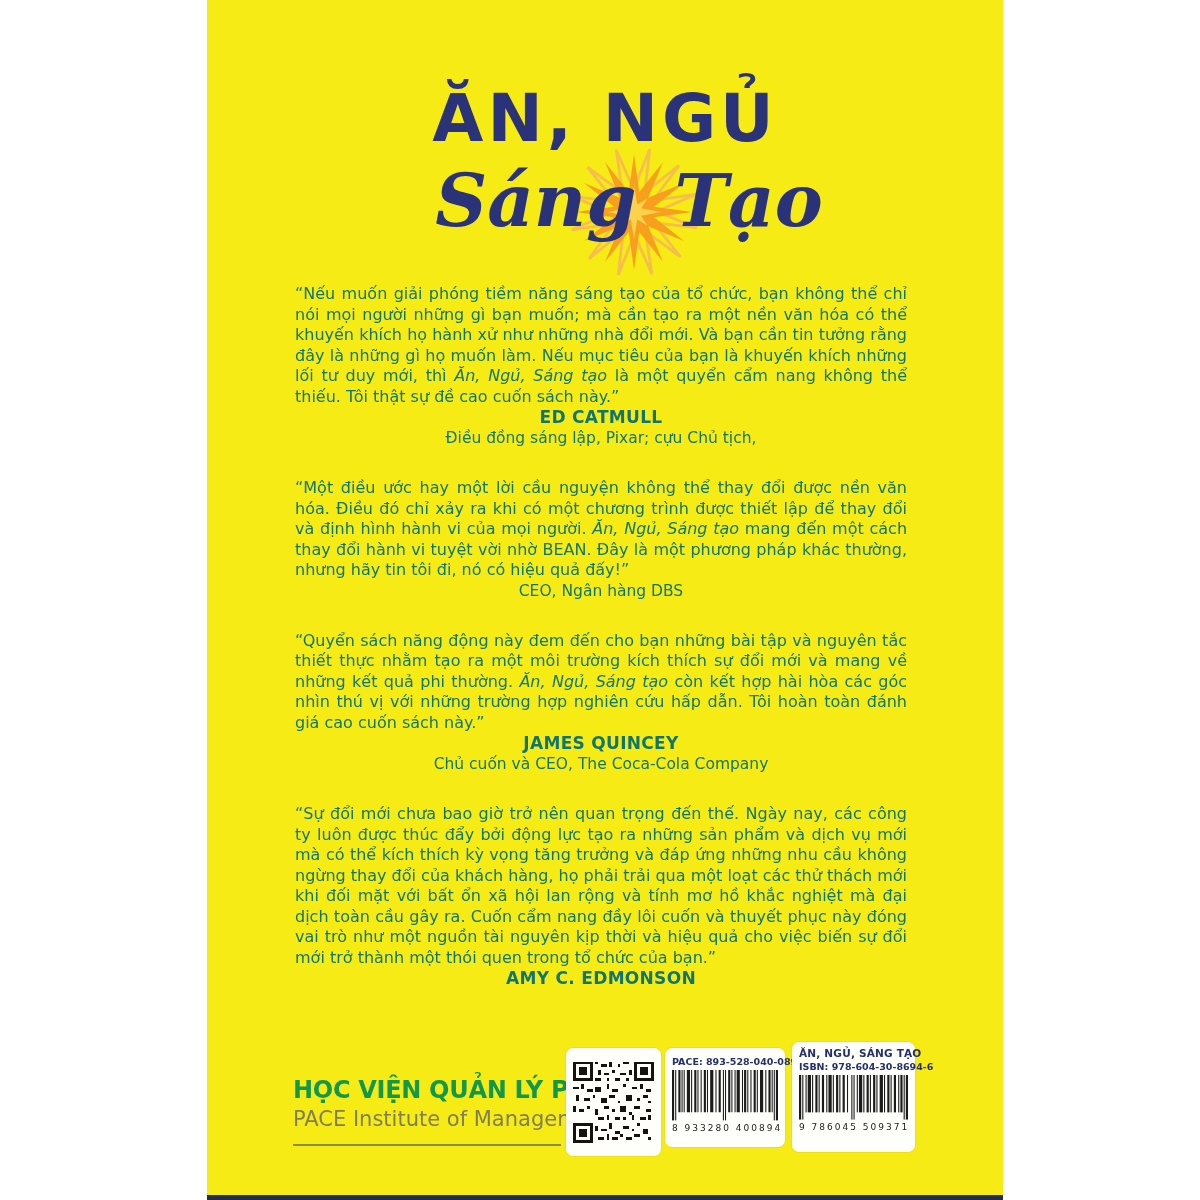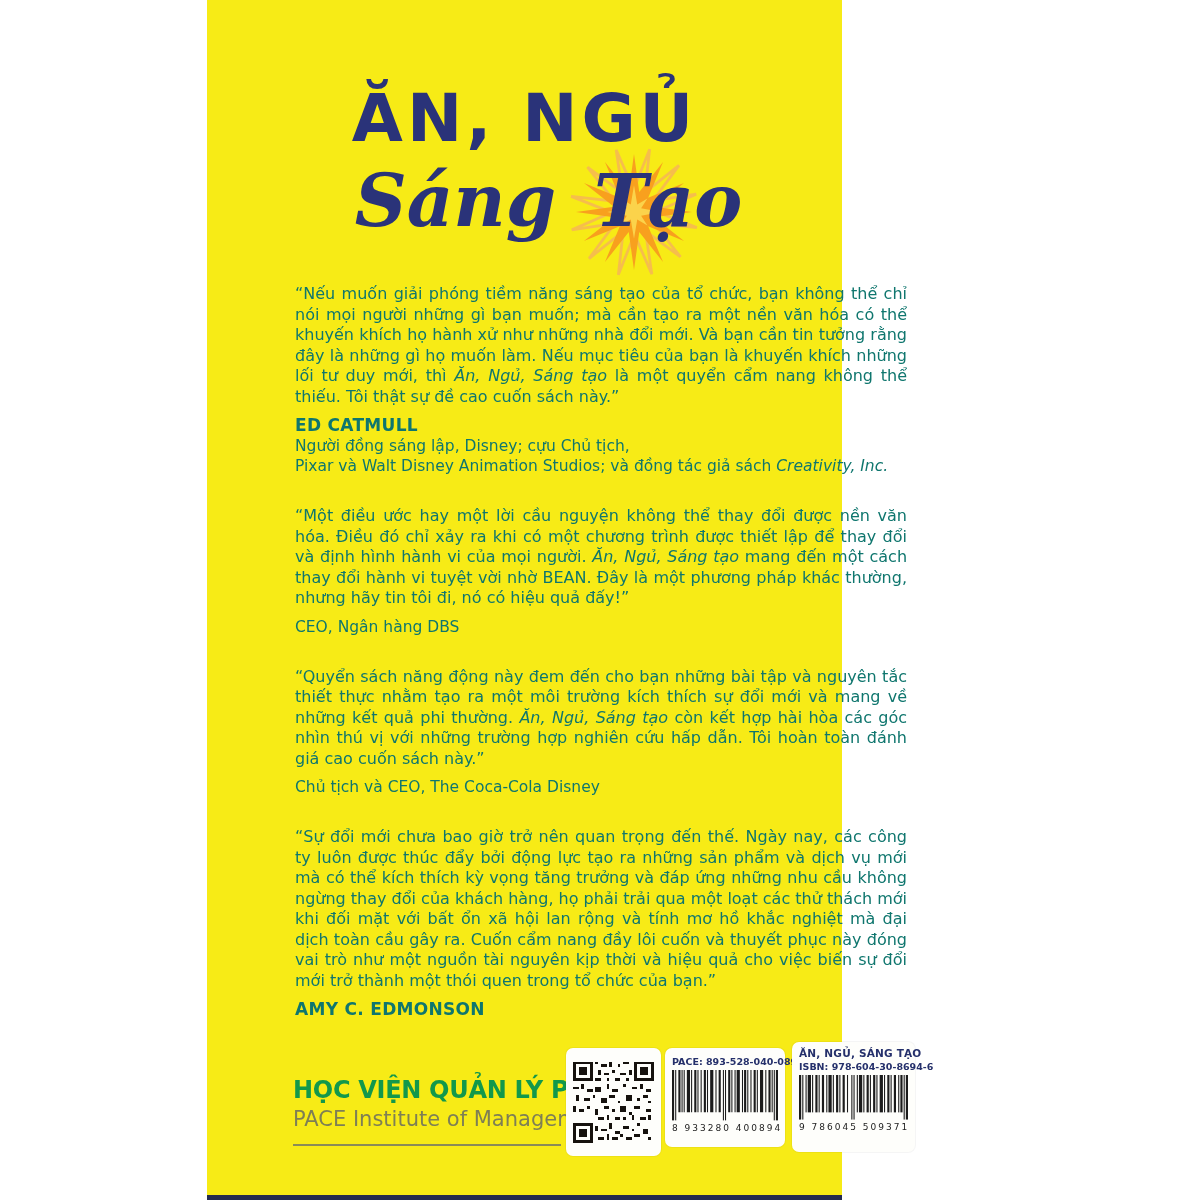"ĂN, NGỦ" .cover { width: 635px -> 796px }
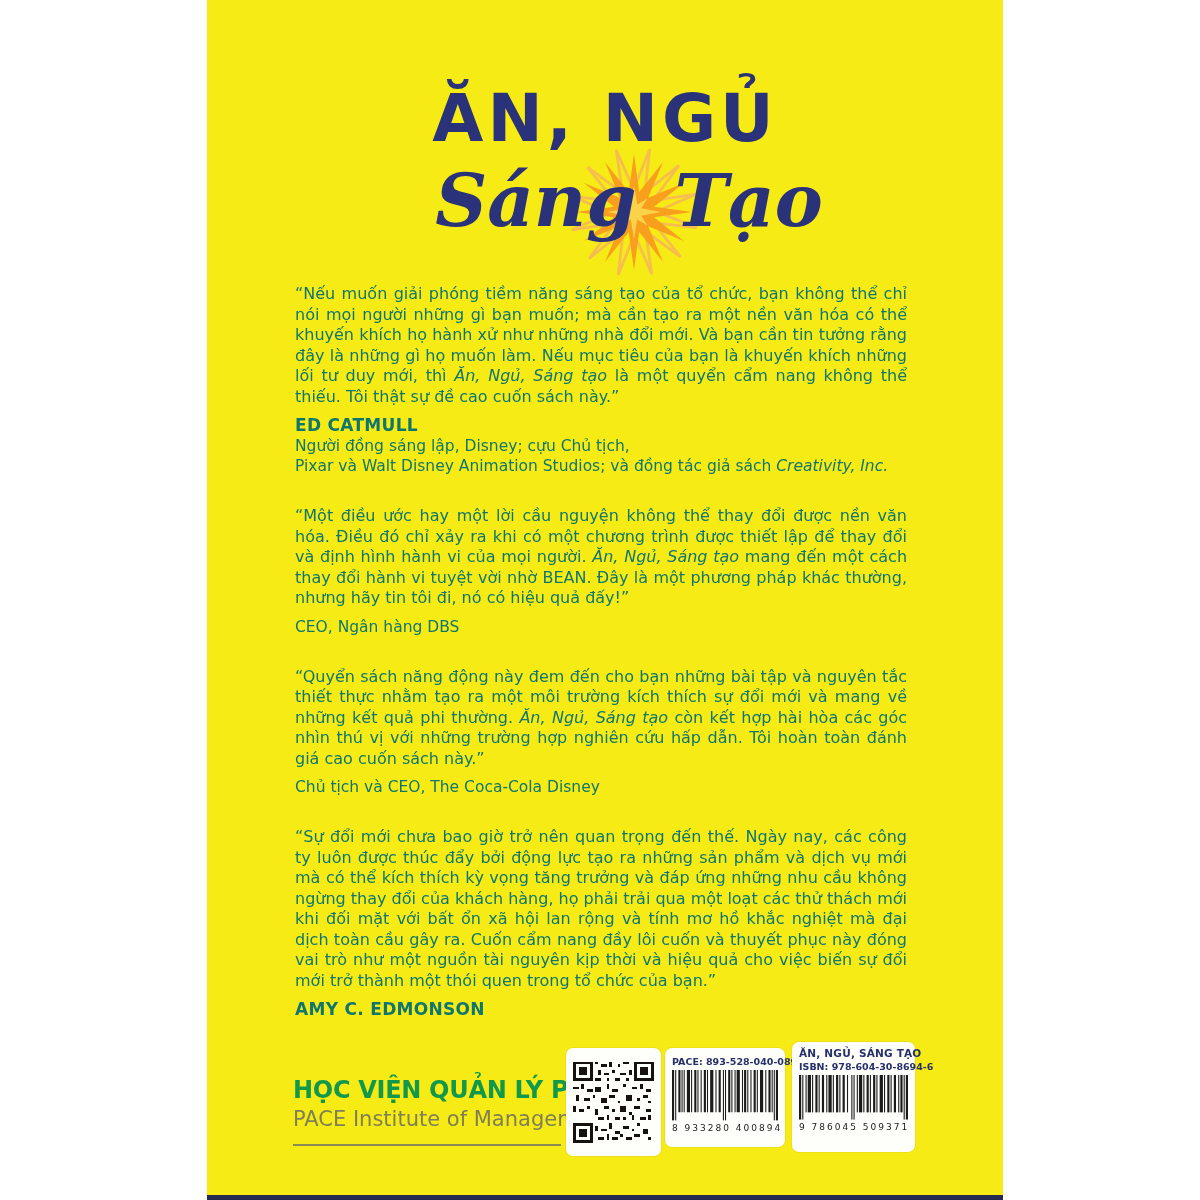"ED CATMULL" .attr { margin-top: 8px -> none; text-align: left -> center }
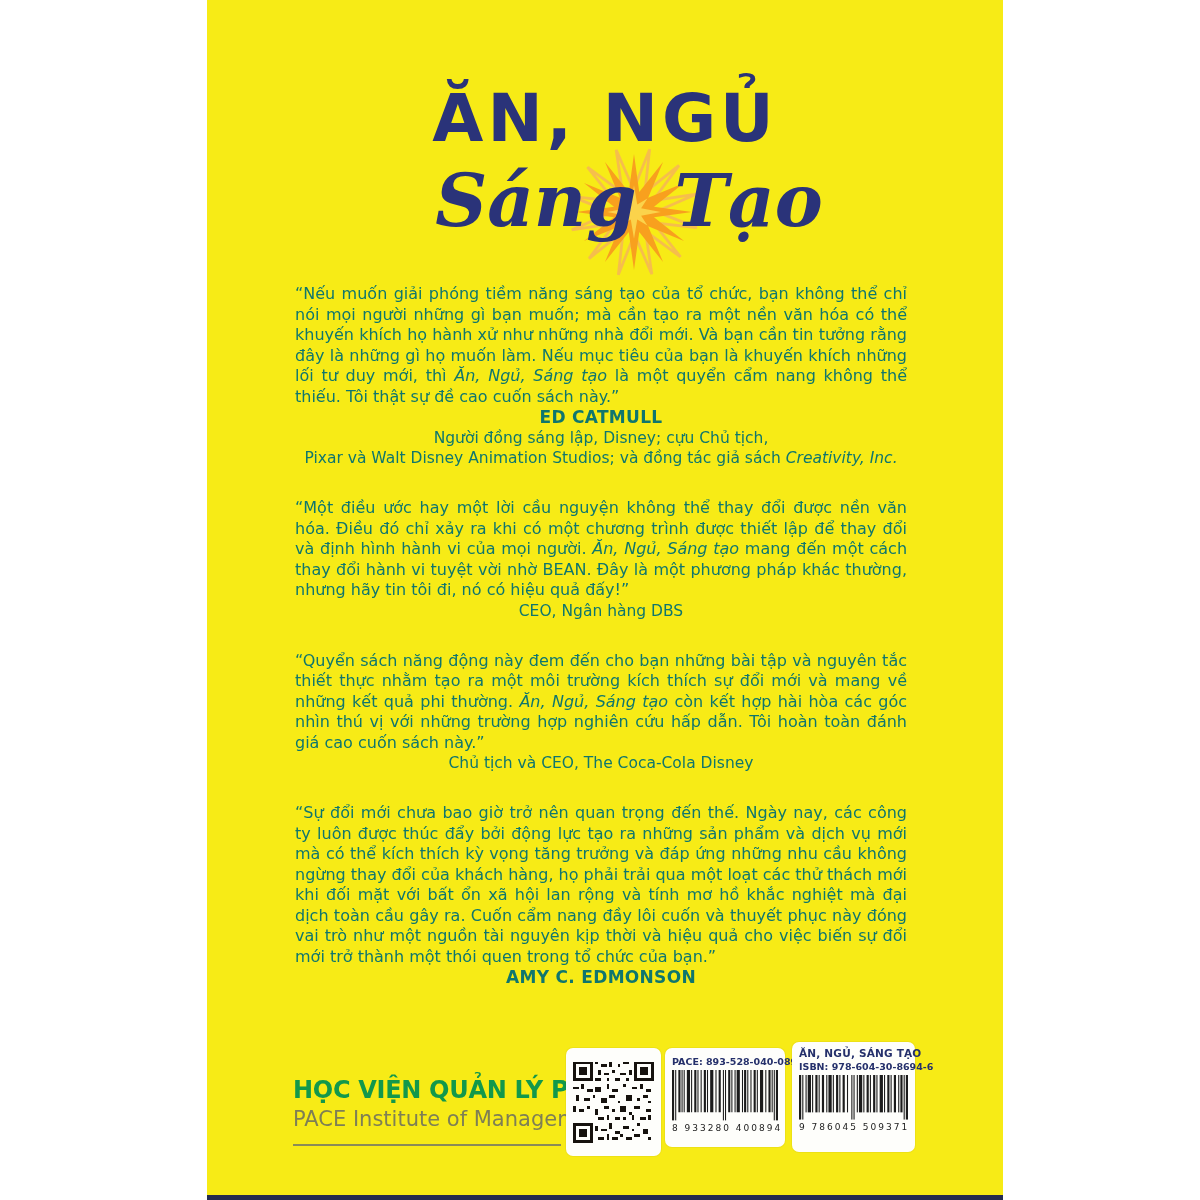"Người đồng sáng lập, Disney;" span { text: Người đồng sáng lập, Disney -> Điều đồng sáng lập, Pixar }
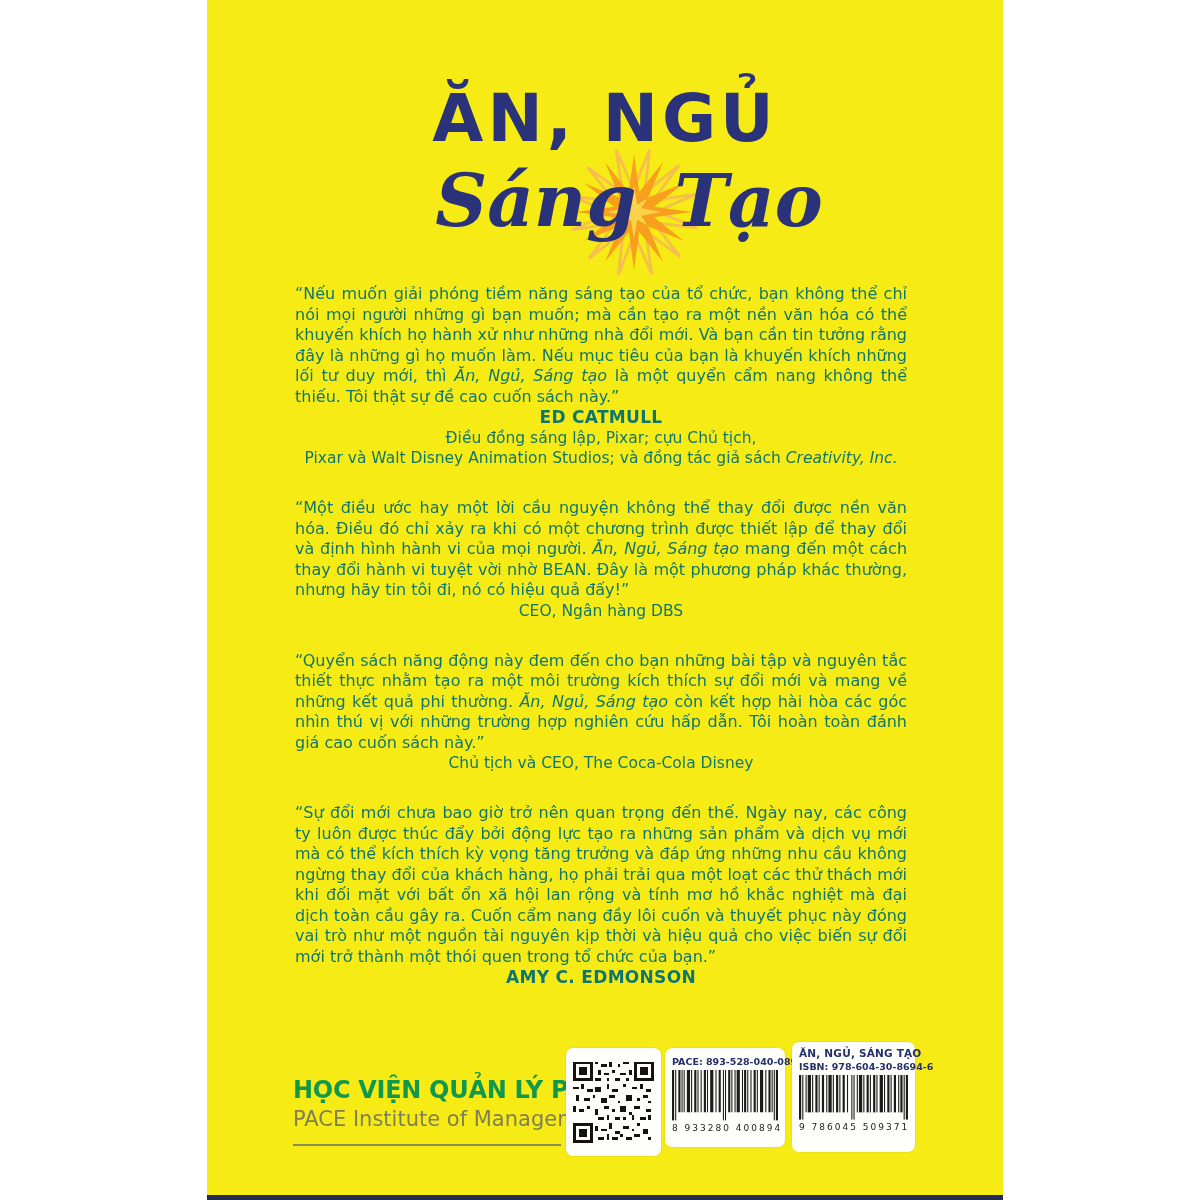"Pixar và Walt Disney Animation" div.qrole { html: <div><span>Pixar và Walt Disney Animation Studios; và đồng tác giả sách </span><i>Creativity, Inc.</i></div> -> none }
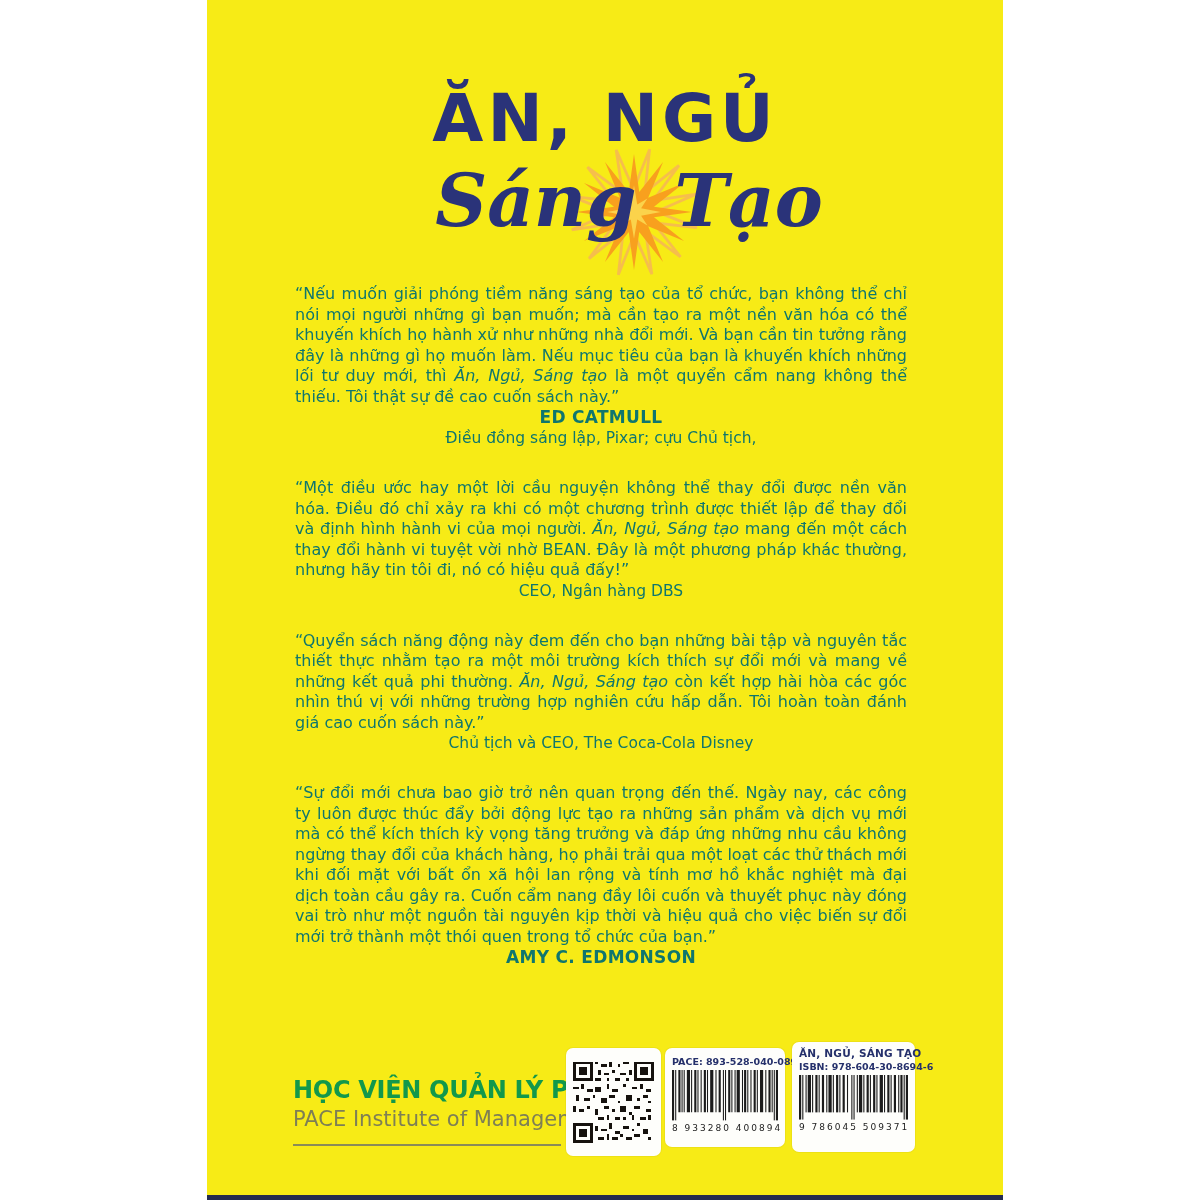"JAMES QUINCEY" div.qauthor { html: none -> <div>JAMES QUINCEY</div> }
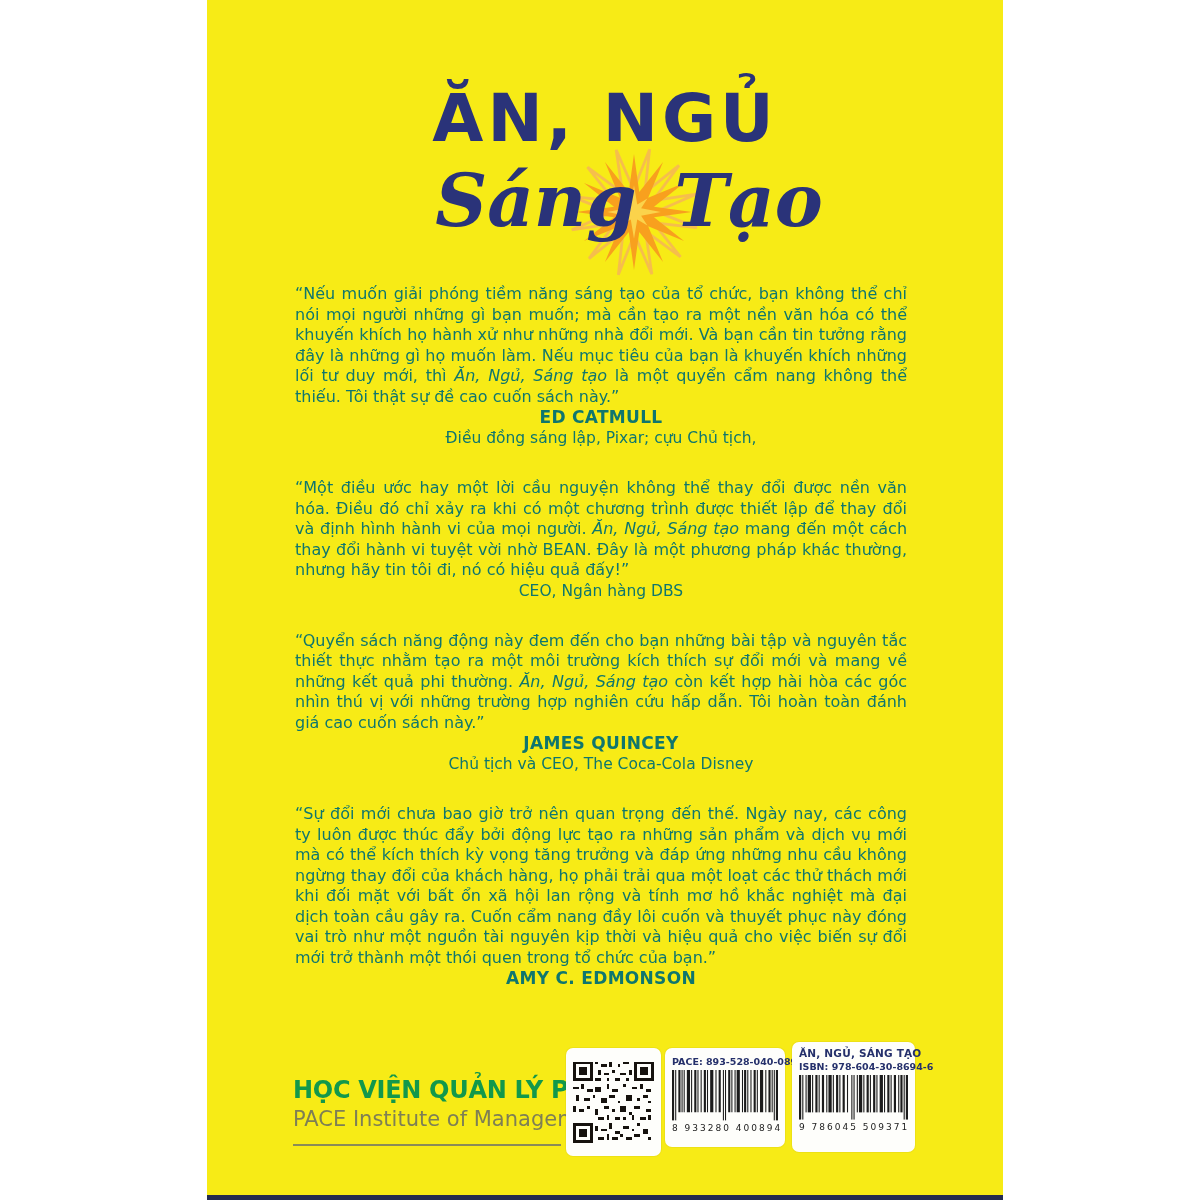"Chủ tịch và CEO, The" span { text: tịch và CEO, The Coca-Cola Disney -> cuốn và CEO, The Coca-Cola Company }
